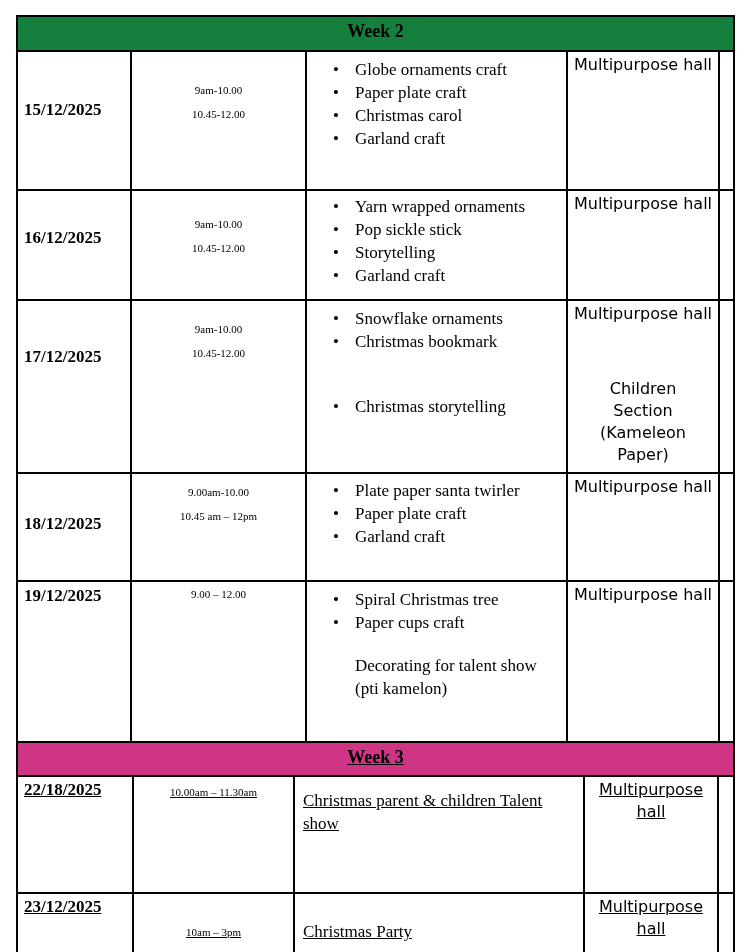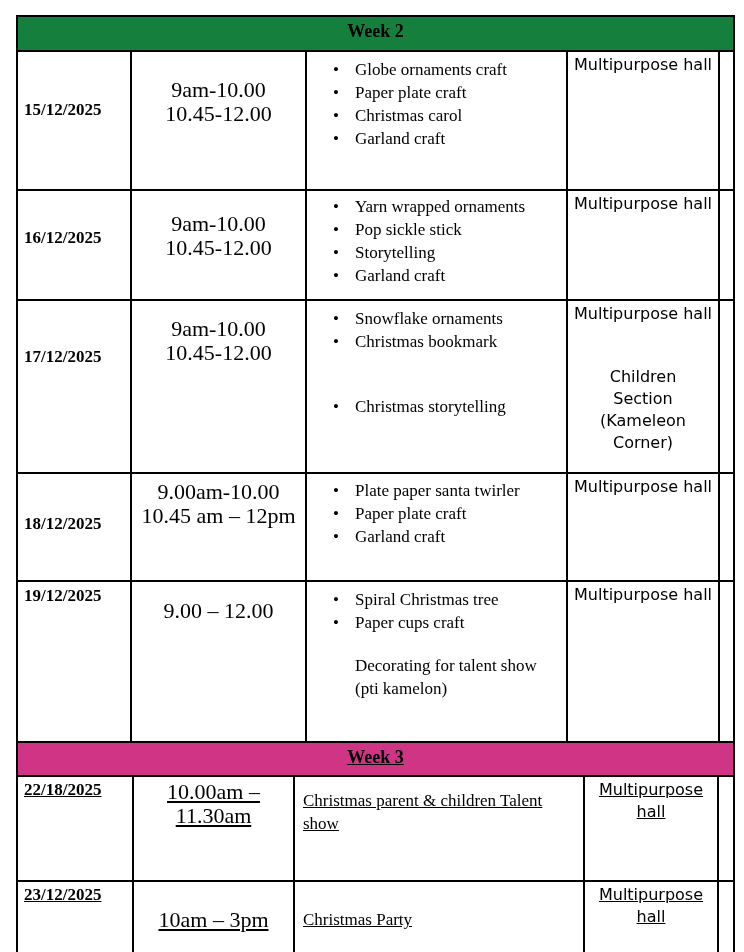"9am-10.00" .time-cell { font-size: 22px -> 11px }
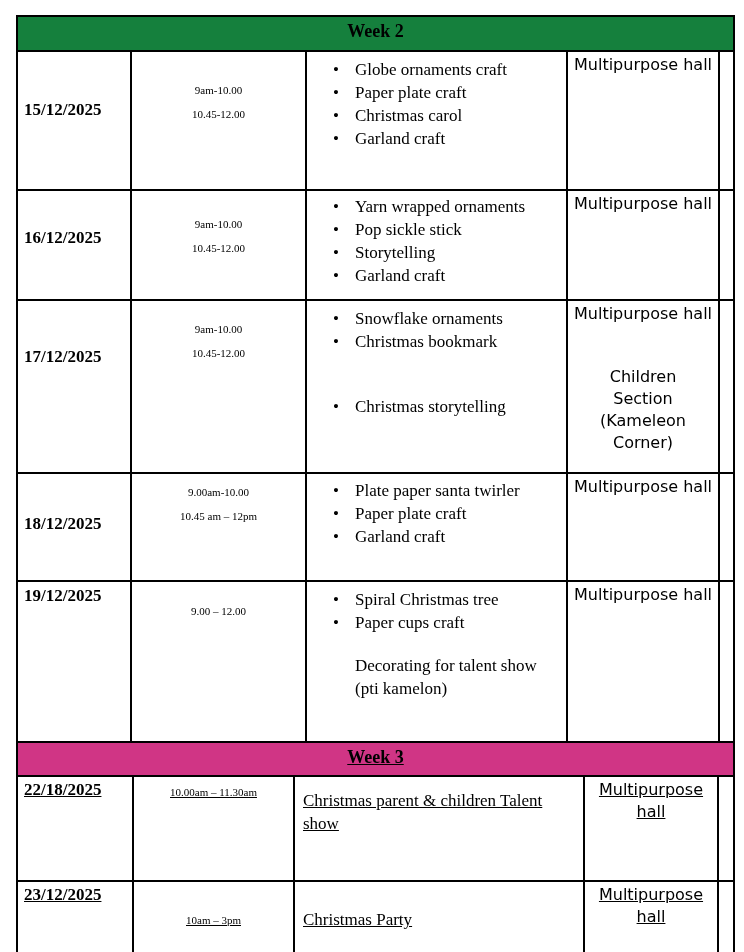"Children" .gap-top-41 { margin-top: 41px -> 53px }
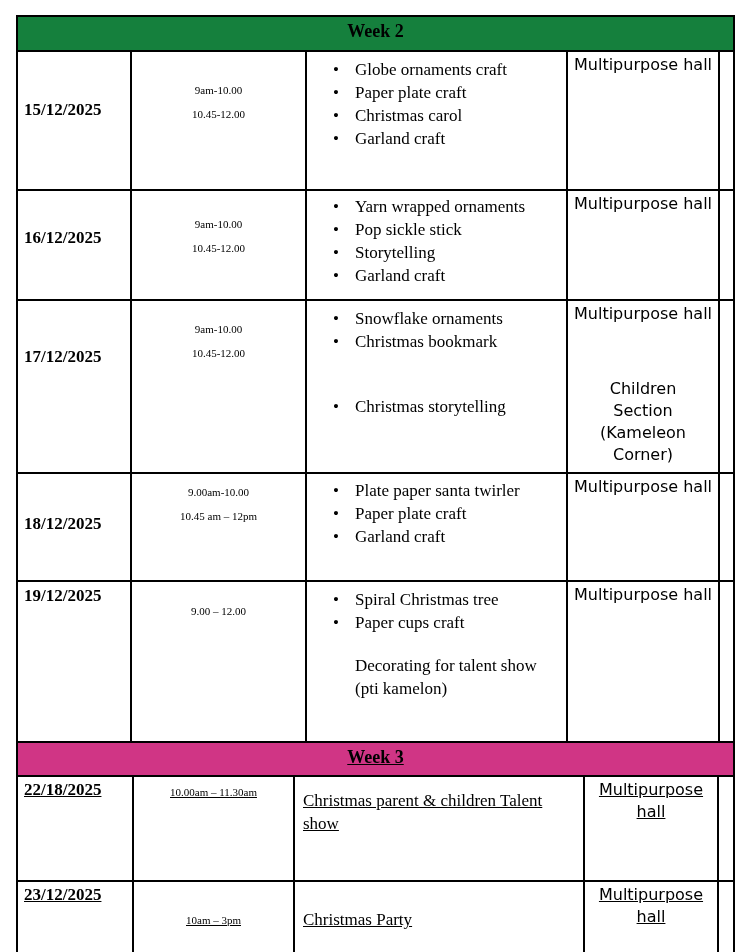"Corner)" div { text: Corner -> Paper }
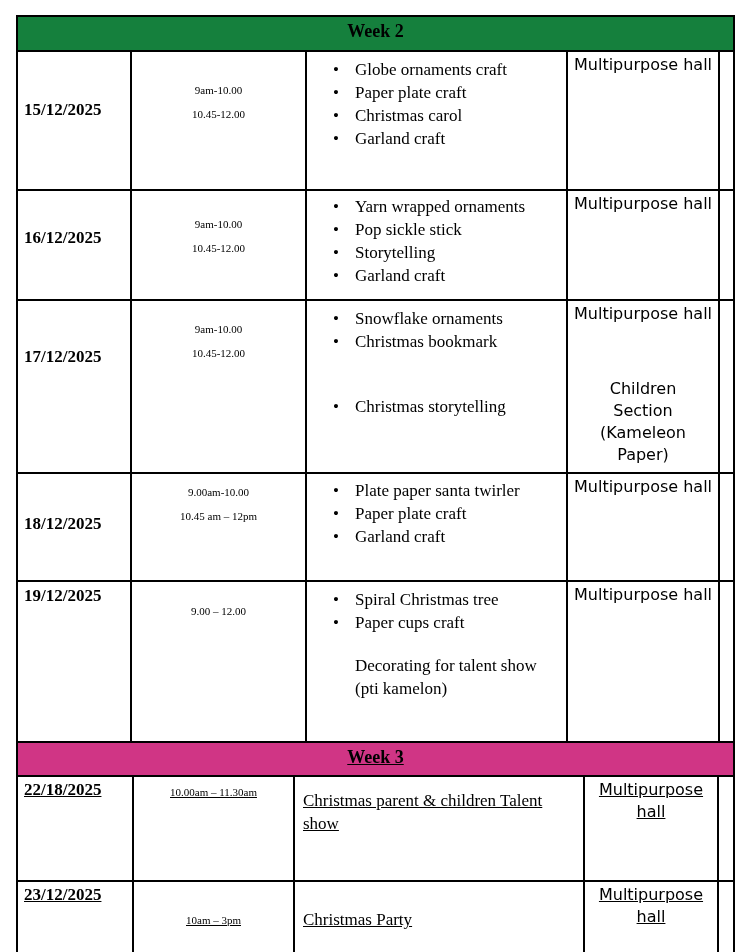"9.00 – 12.00" td.time-cell { padding-top: 17px -> 0 }
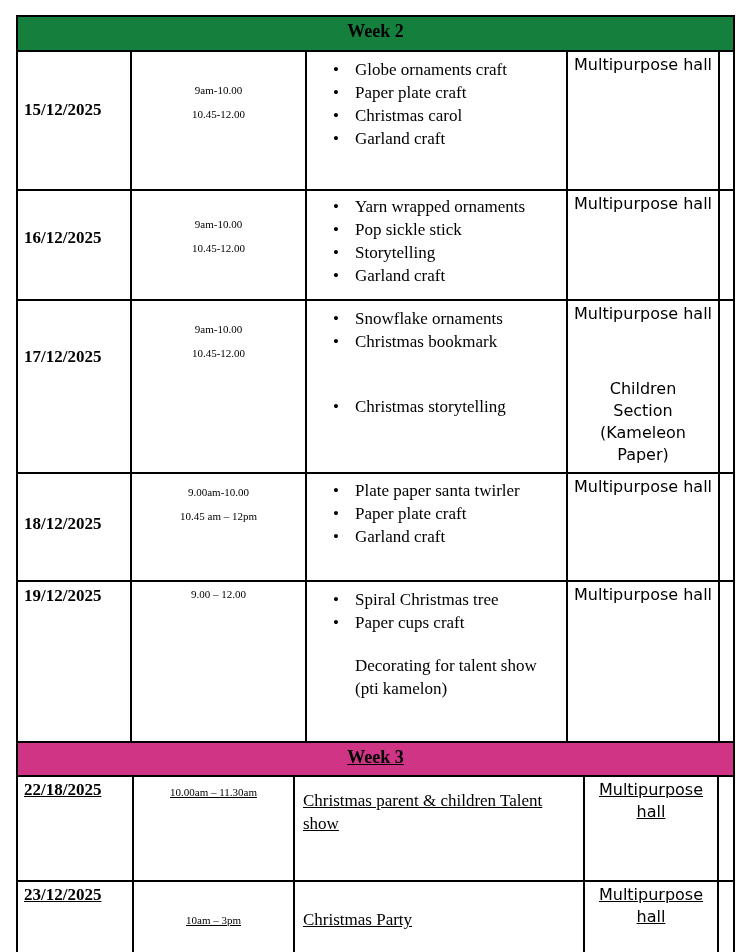"22/18/2025" tr { height: 105px -> 117px }
